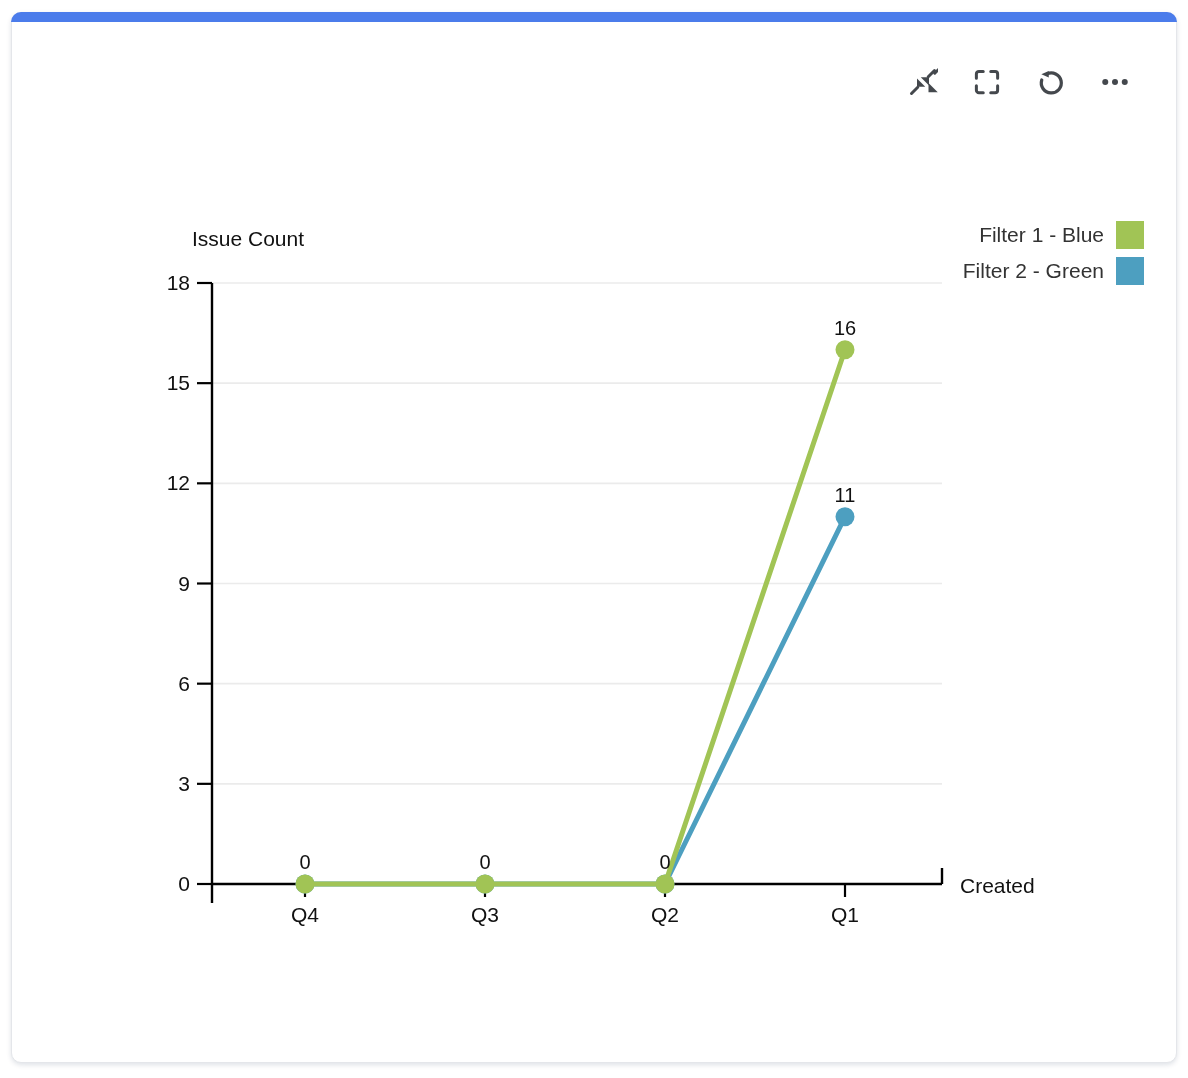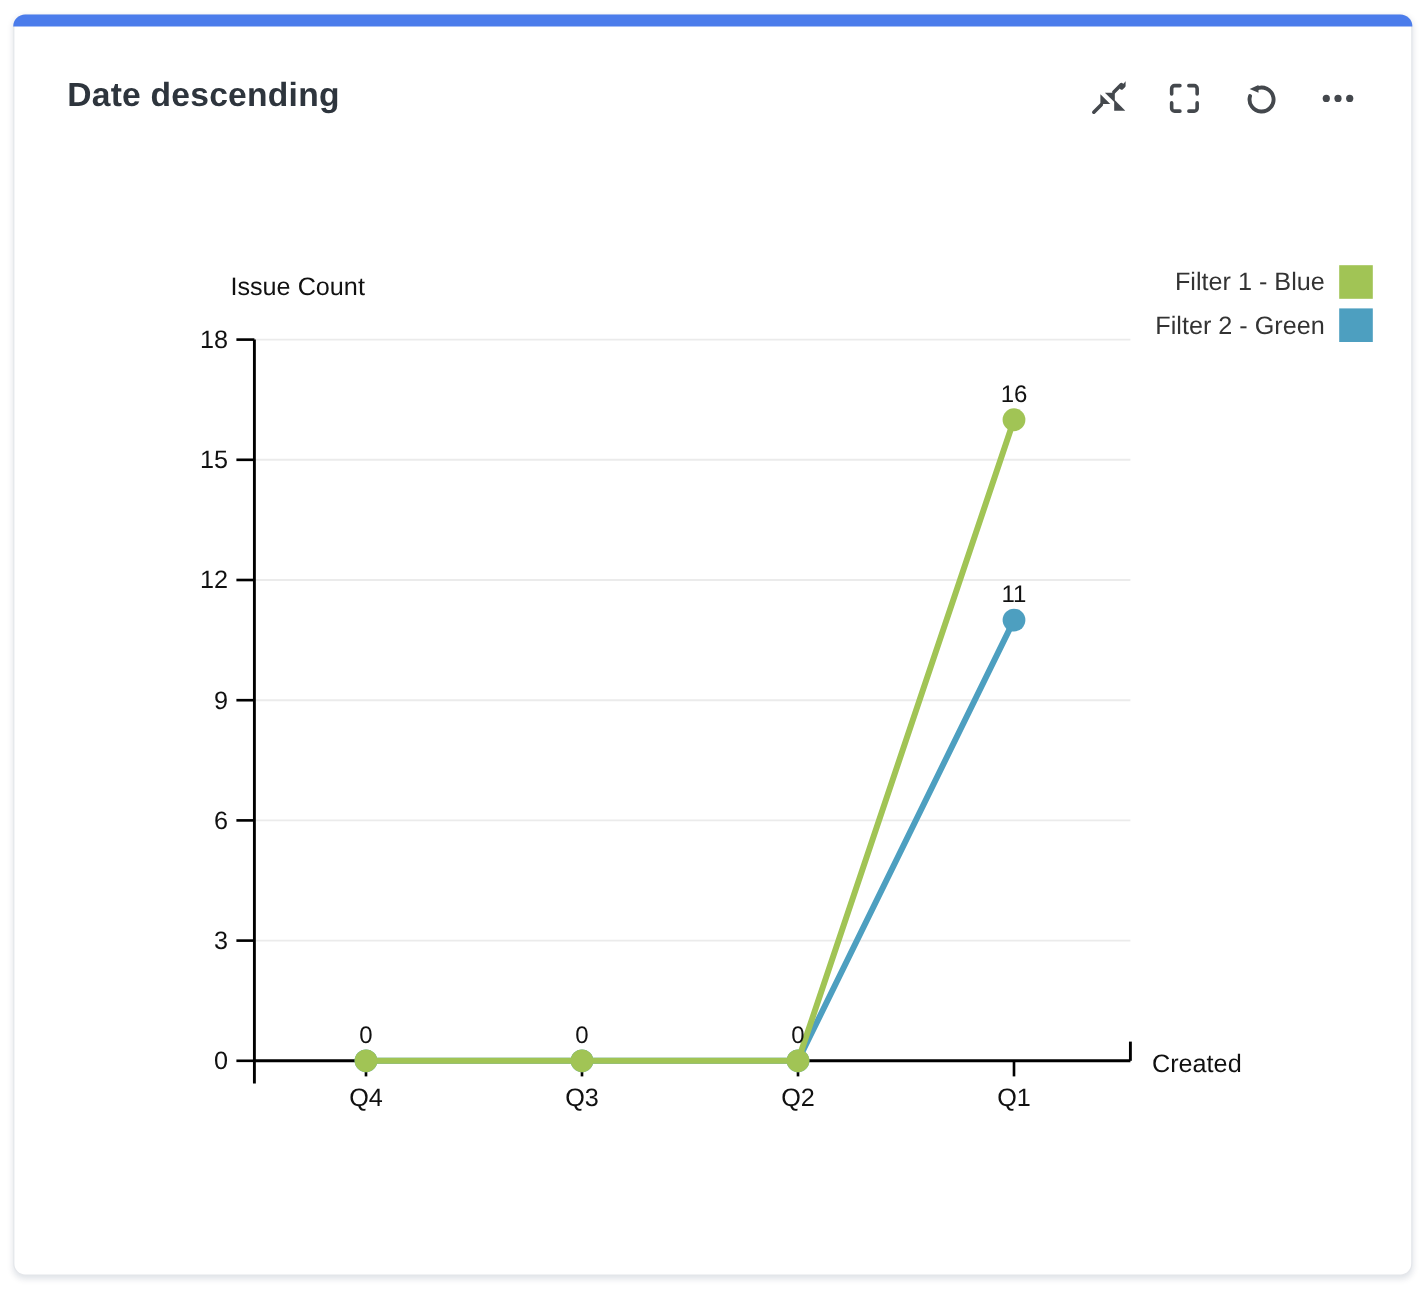"Date descending" h1.gadget-title { html: <h1>Date descending</h1> -> none }
